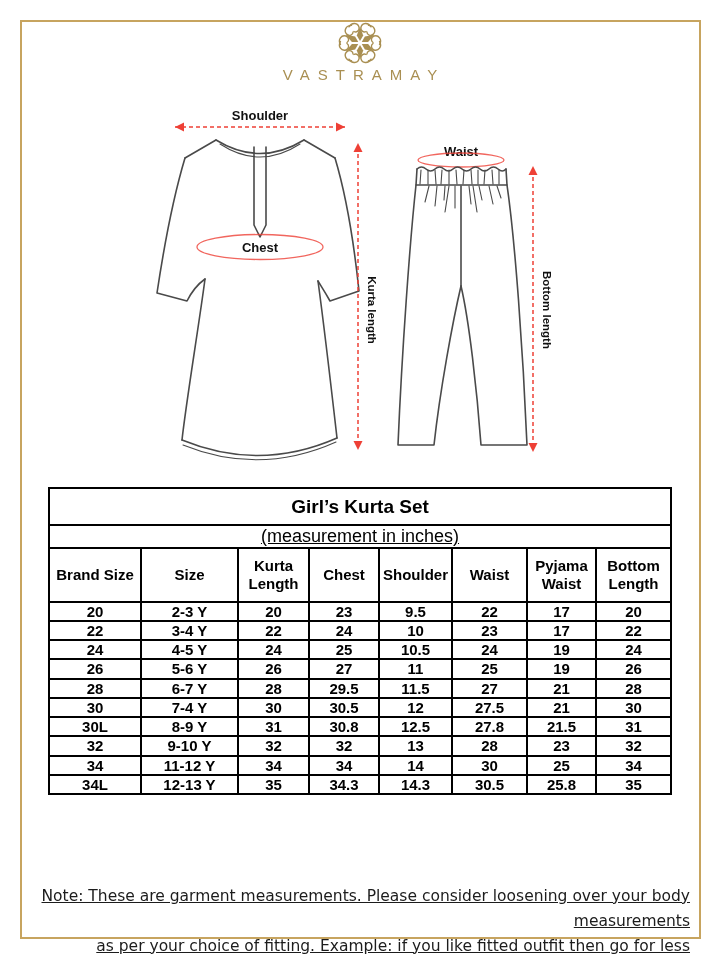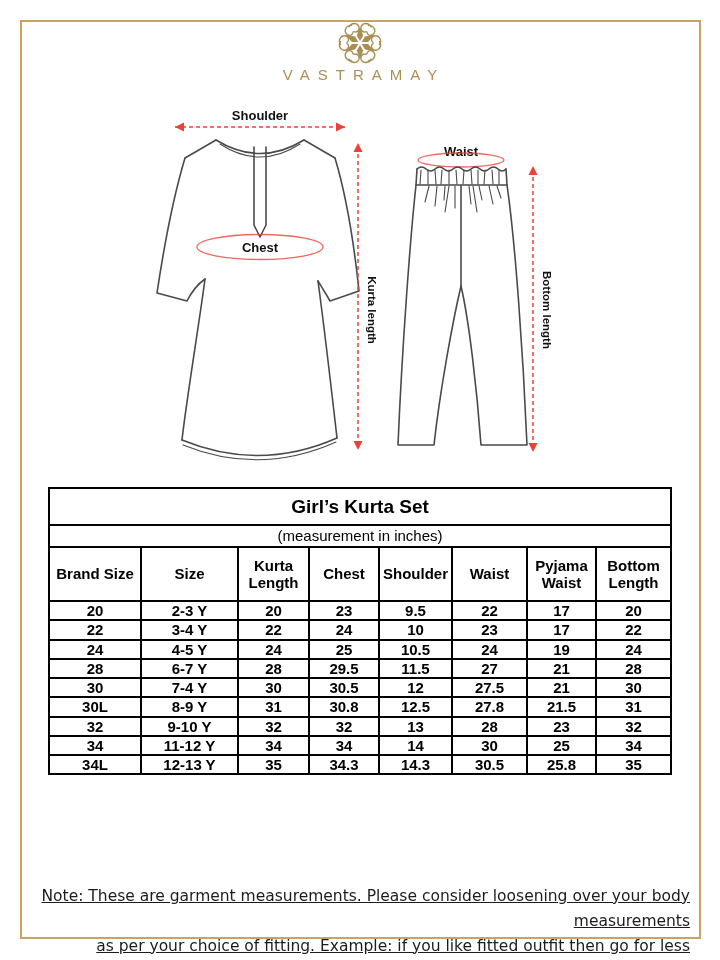"(measurement in inches)" .size-table .subtitle-row td { font-size: 15px -> 18px; text-decoration: none -> underline }
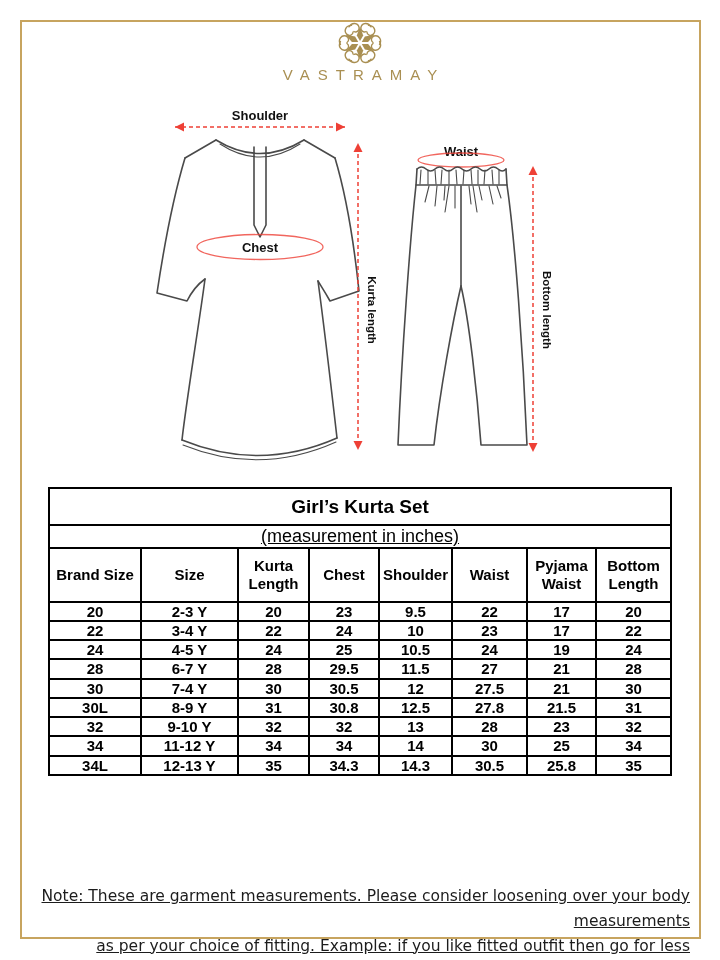"26" tr { html: none -> <tr> <td>26</td> <td>5-6 Y</td> <td>26</td> <td>27</td> <td>11</td> <td>25</td> <td>19</td> <td>26</td> </tr> }
